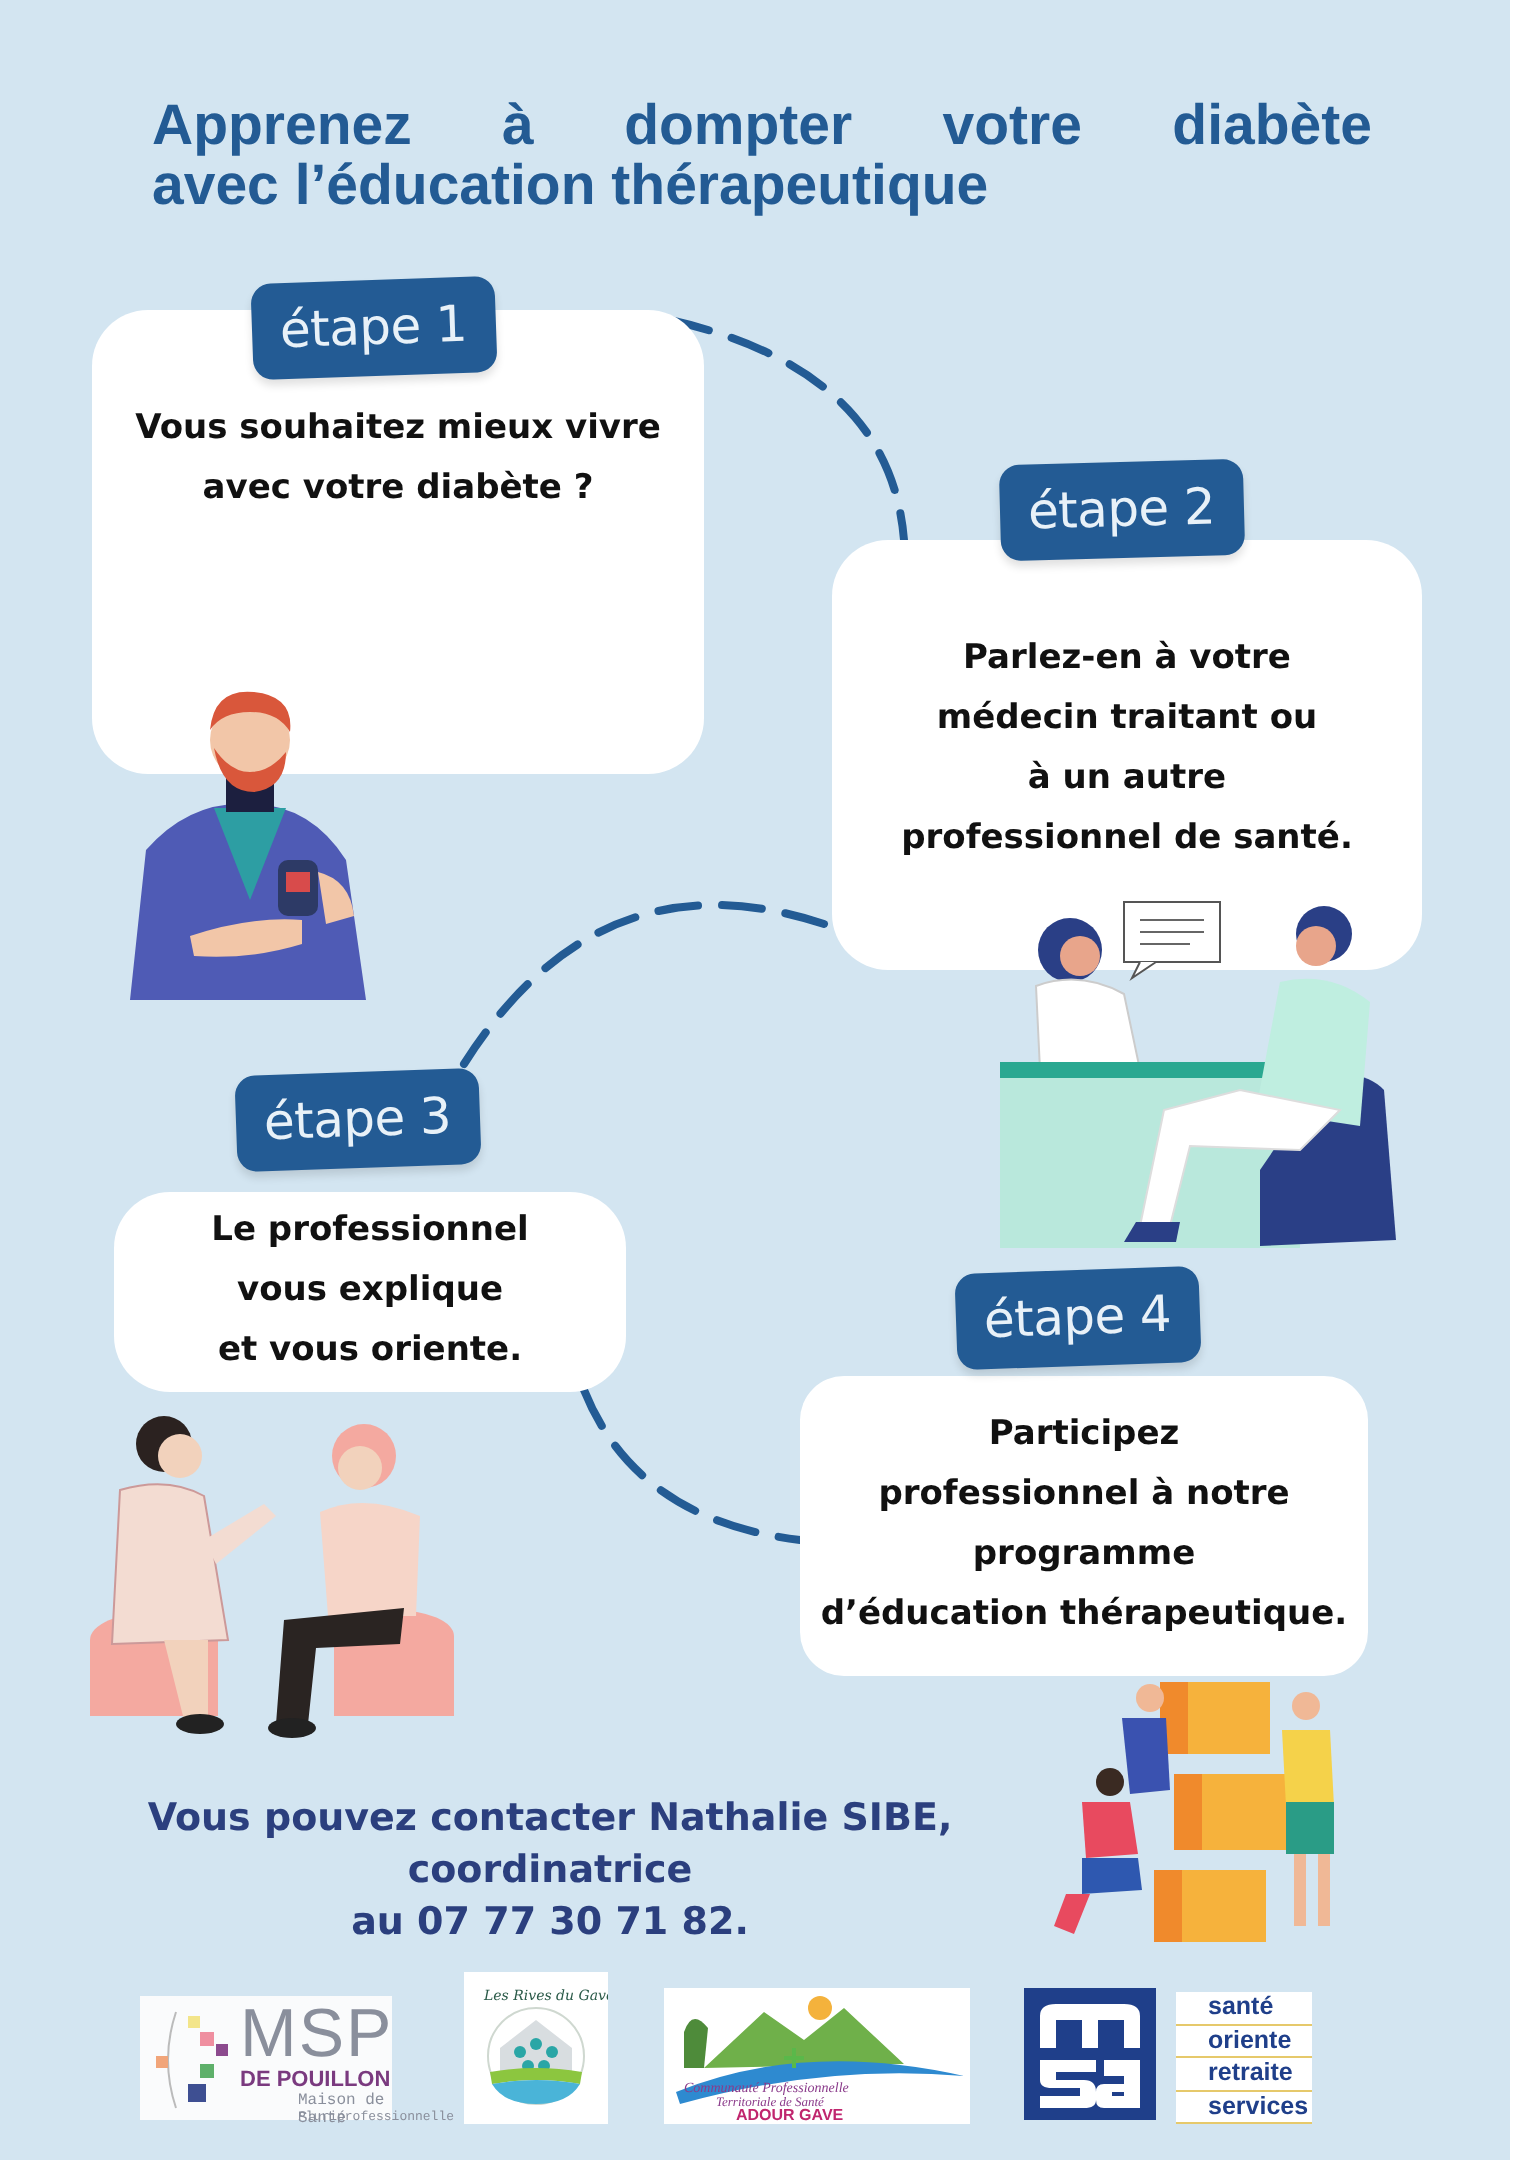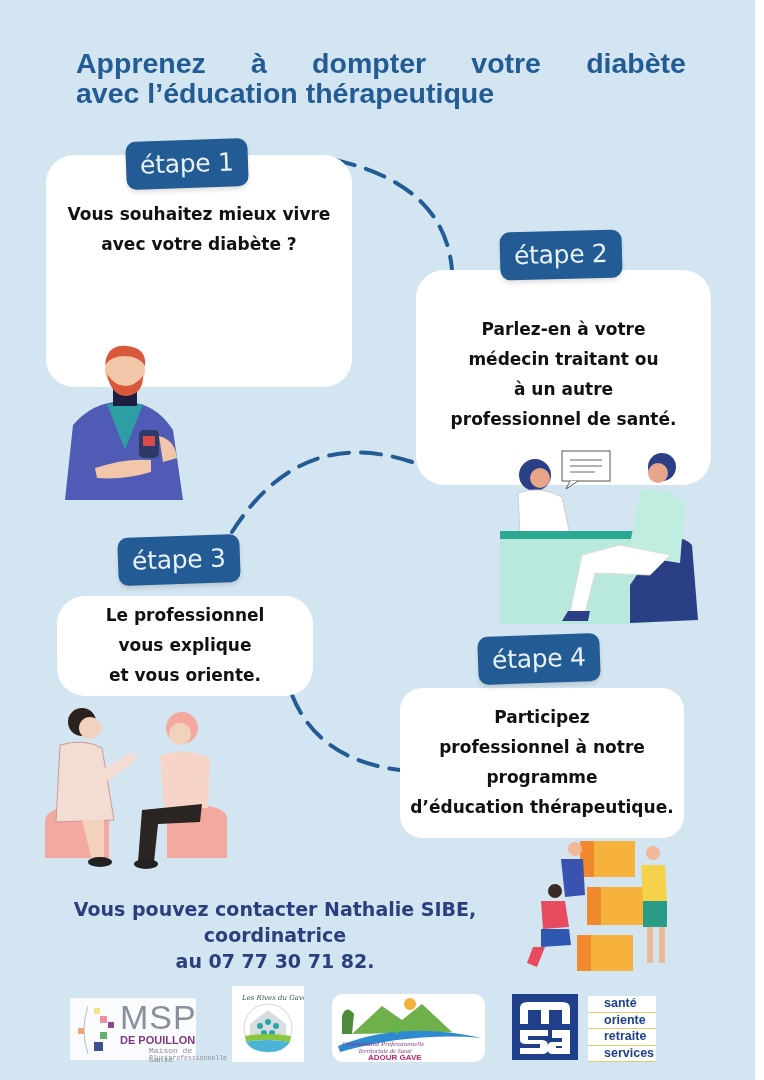"Communauté Professionnelle" div.logo { border-radius: 11px -> none }
